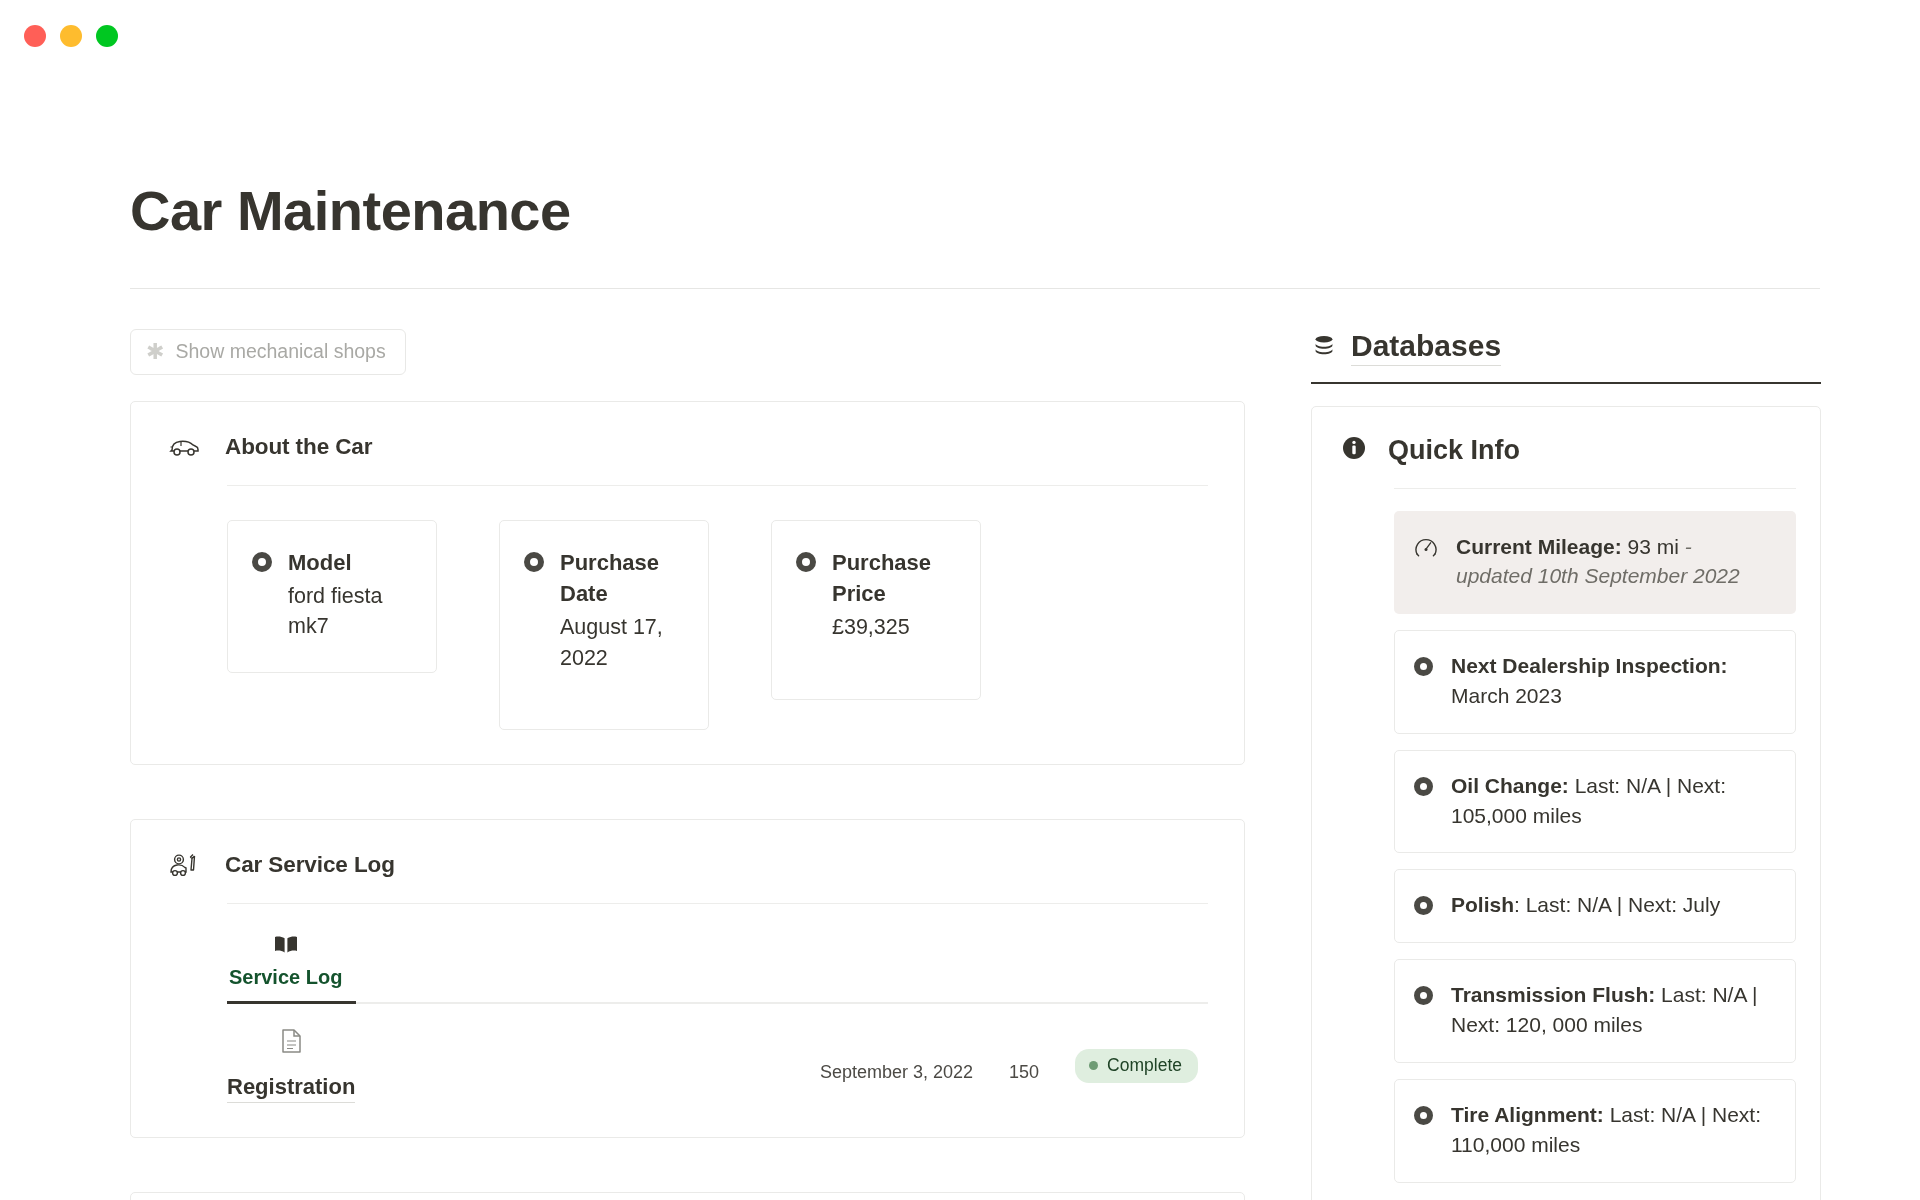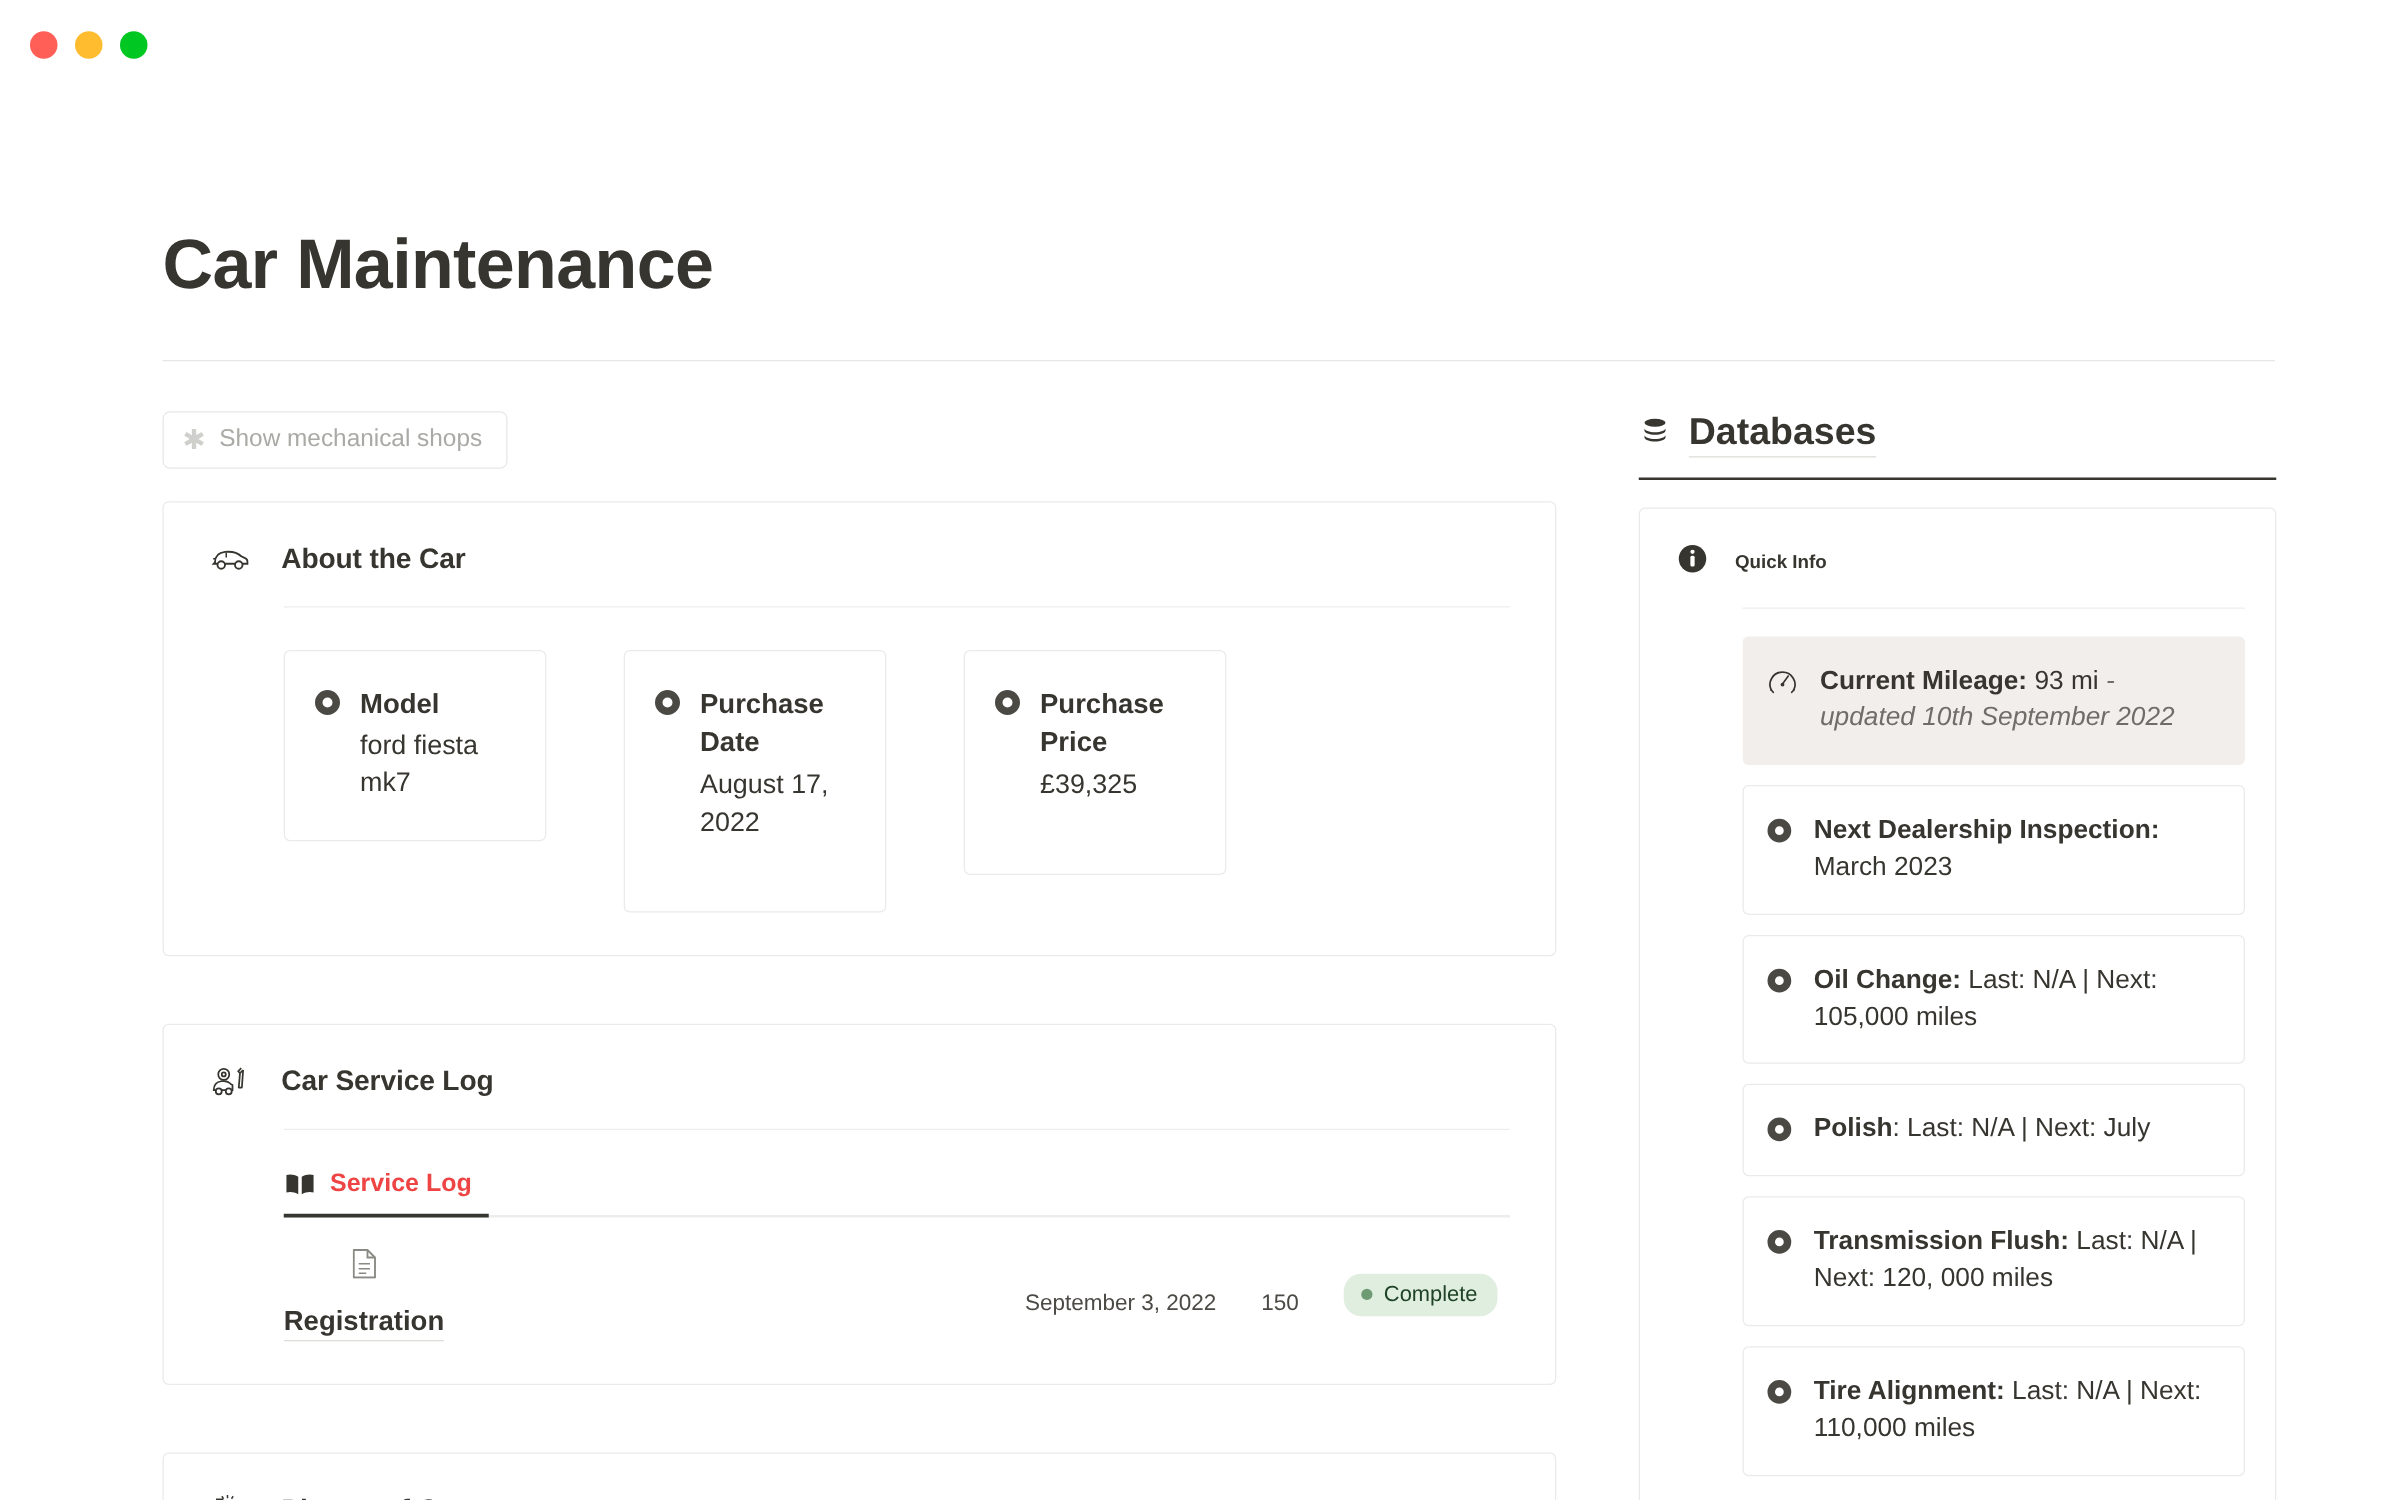"Quick Info" .panel-title { font-size: 15px -> 27px }
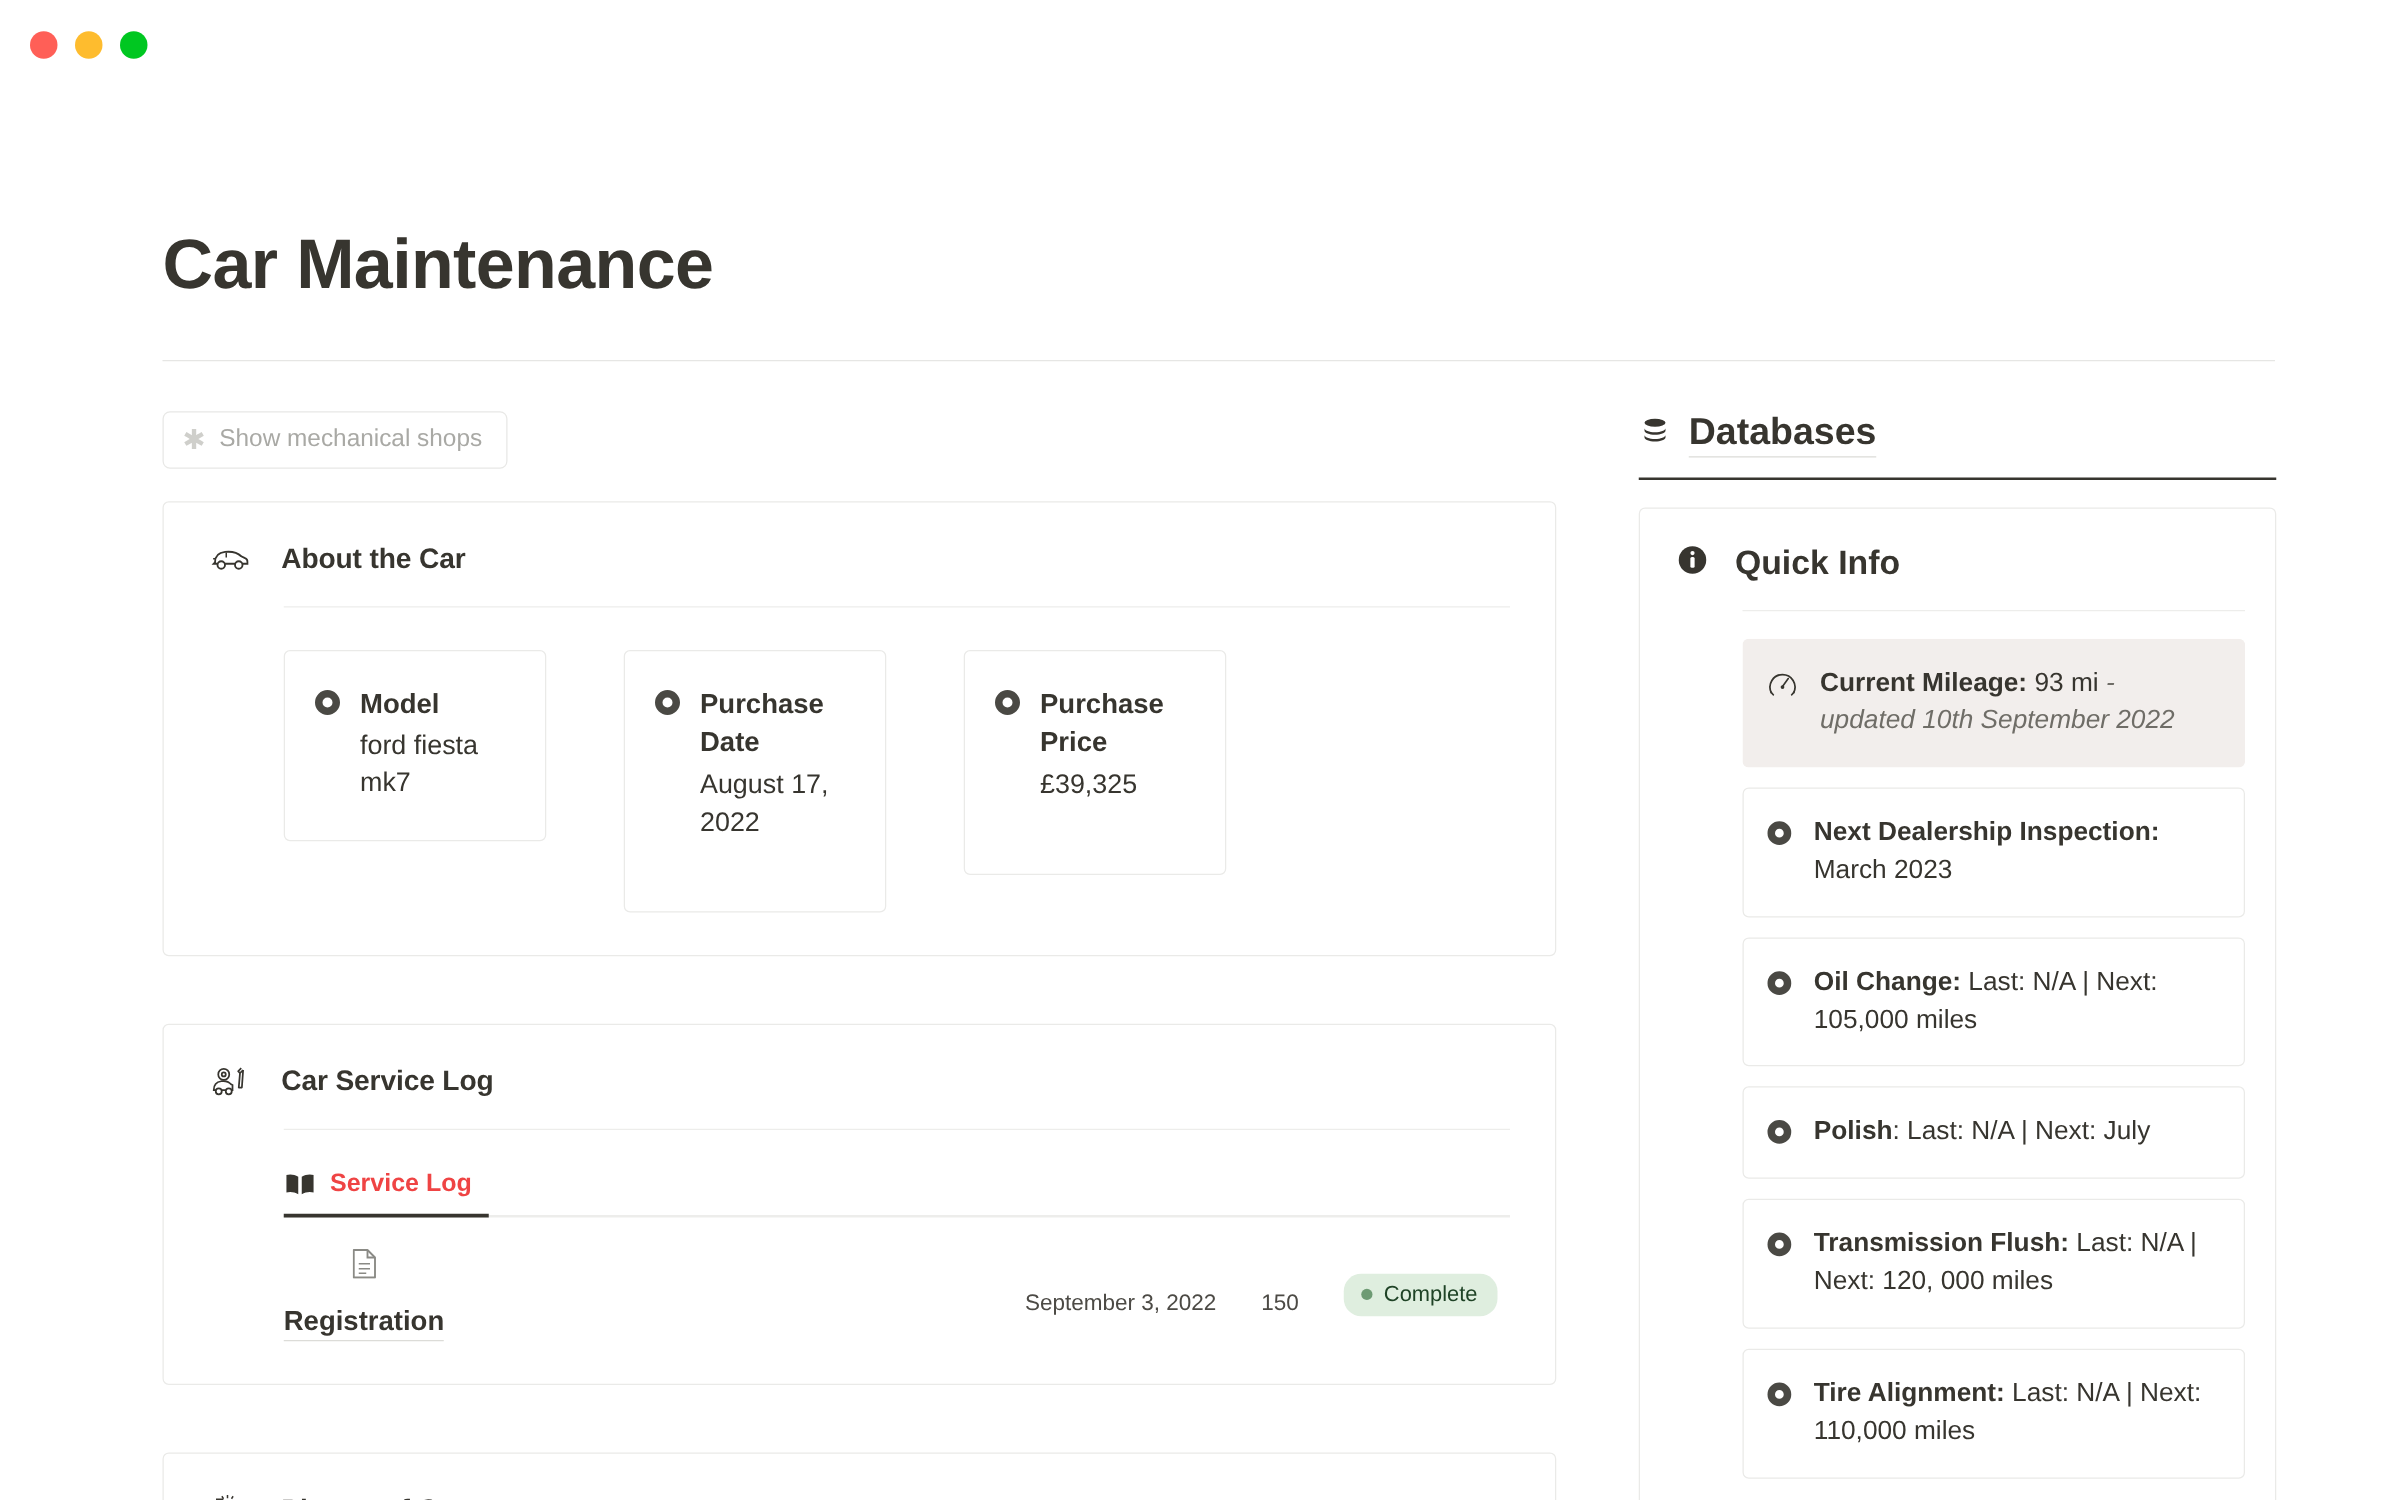"Service Log" .tab { color: #ef4444 -> #14532d; flex-direction: none -> column }
